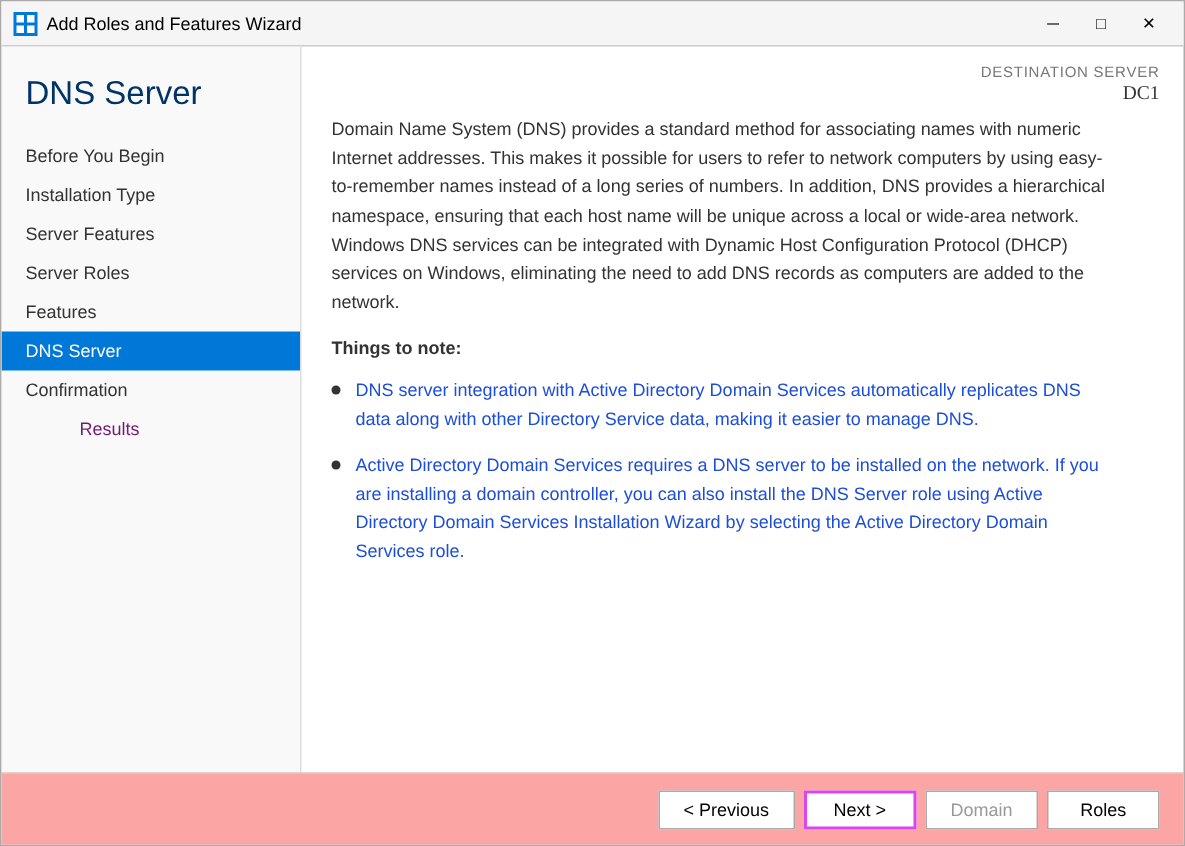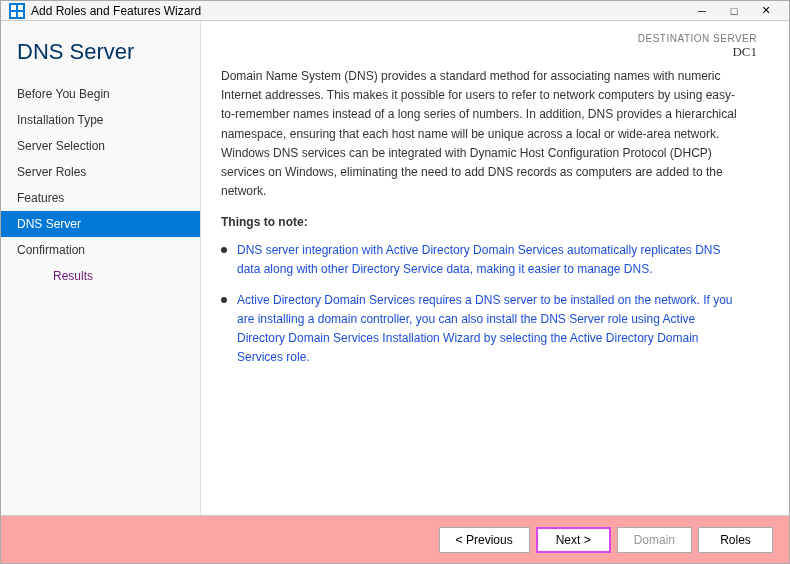"Add Roles and Features Wizard" .title-bar { height: 20px -> 30px }
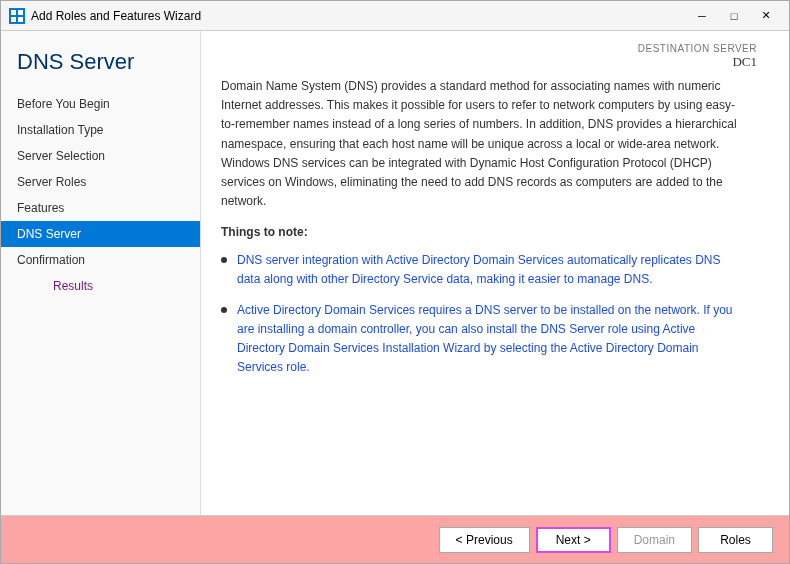"DESTINATION SERVER" .destination-server { right: 32px -> 16px }
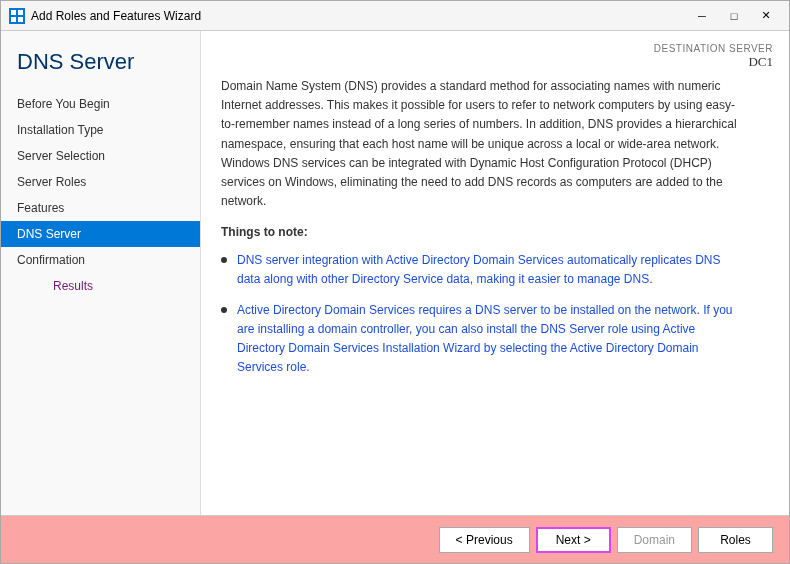"Server Selection" div.nav-item { text: Selection -> Features }
